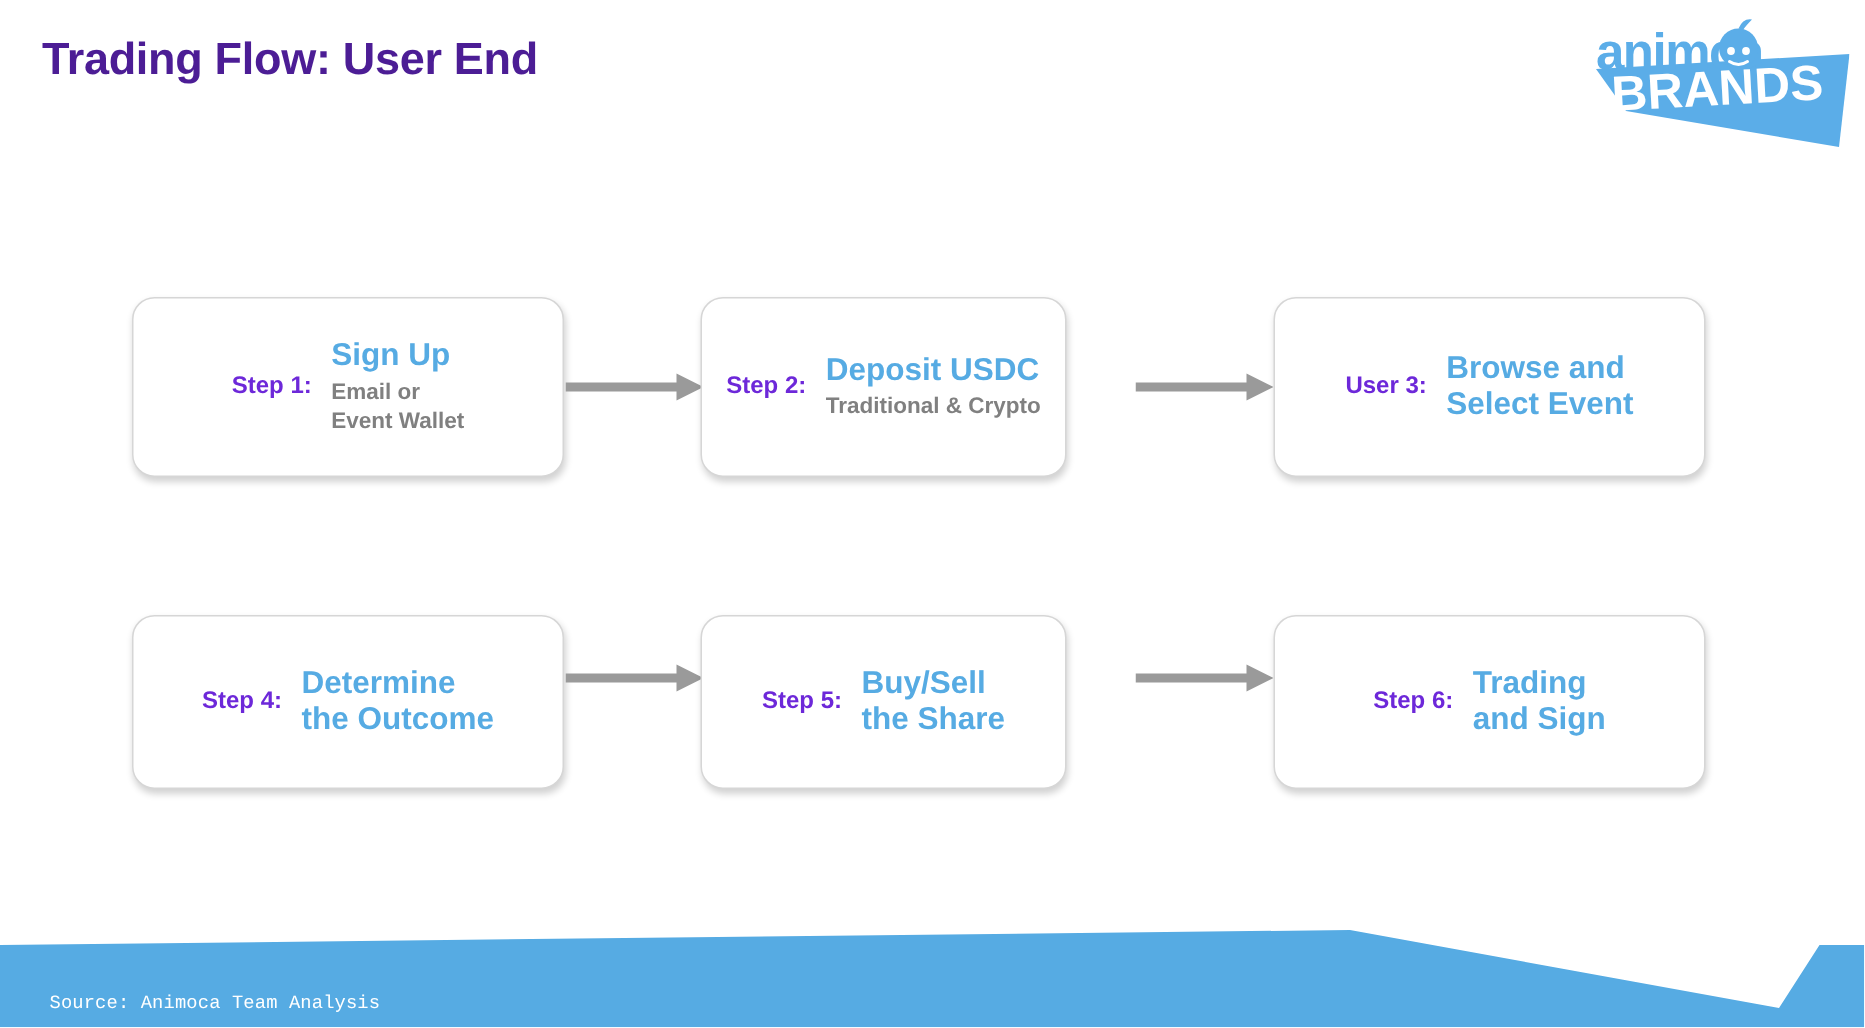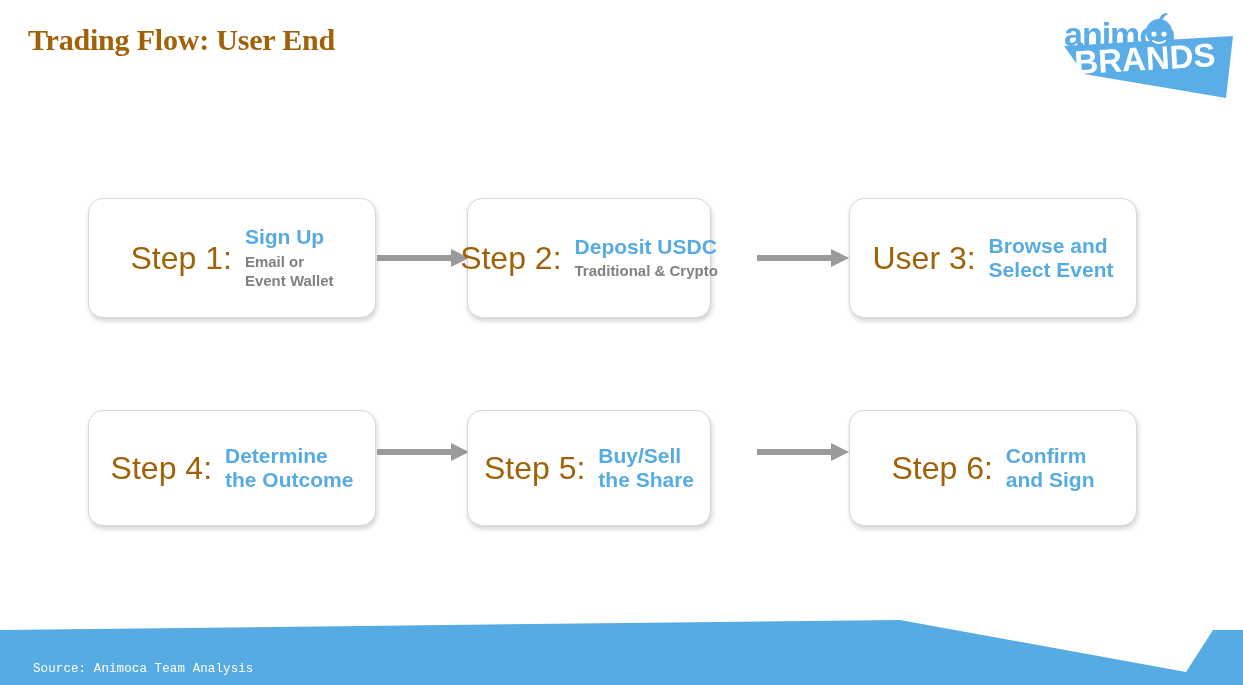"Trading Flow: User End" .slide-title { color: #a16207 -> #4c1d95; font-family: Liberation Serif, serif -> none }
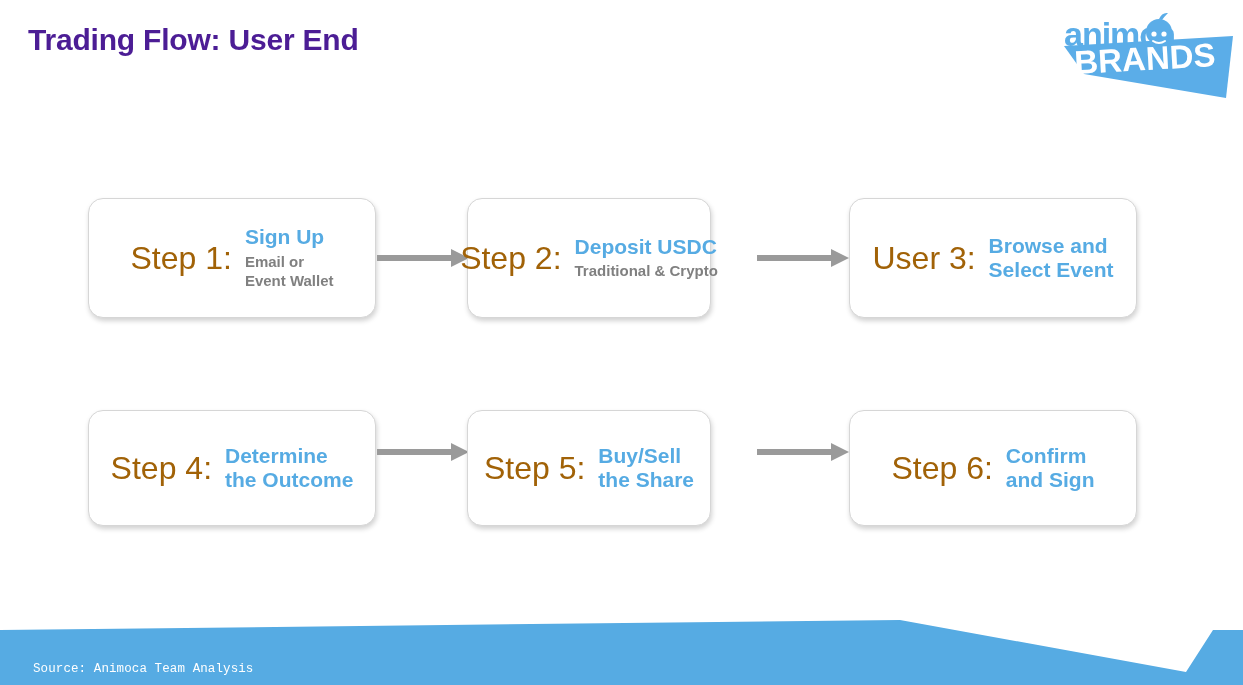"Step 1:" .step-label { color: #a16207 -> #6d28d9; font-size: 32px -> 16px; font-weight: normal -> bold }
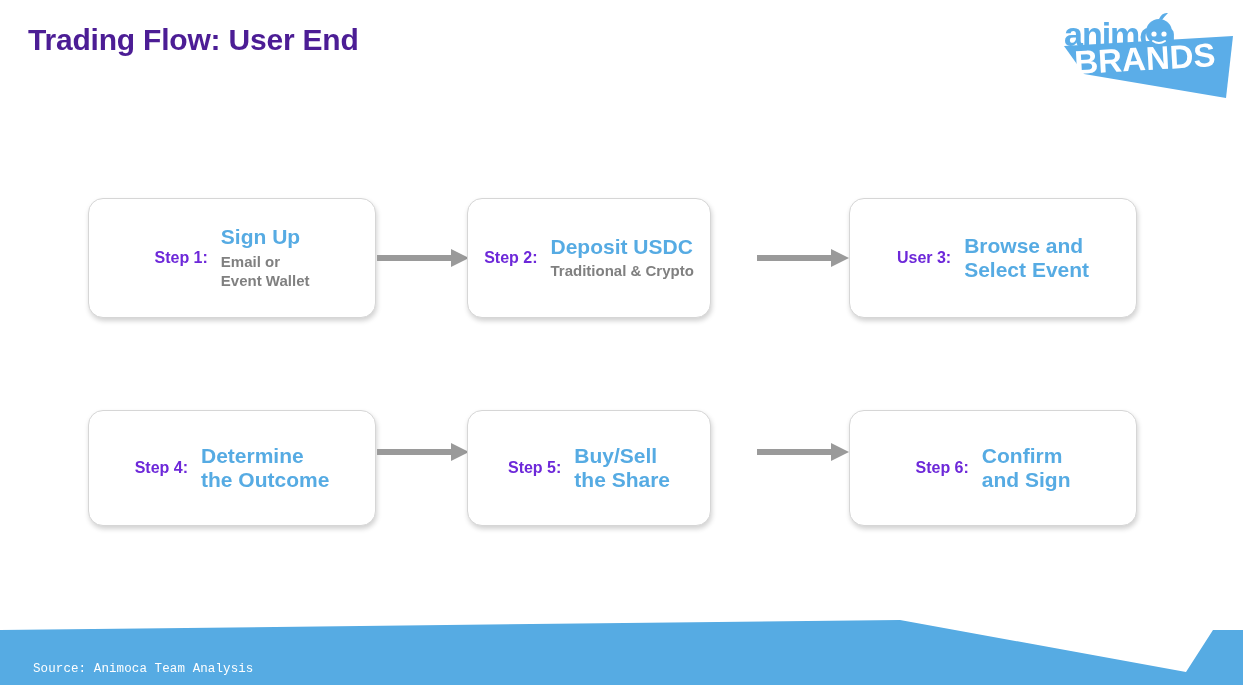"Confirm" span { text: Confirm -> Trading }
